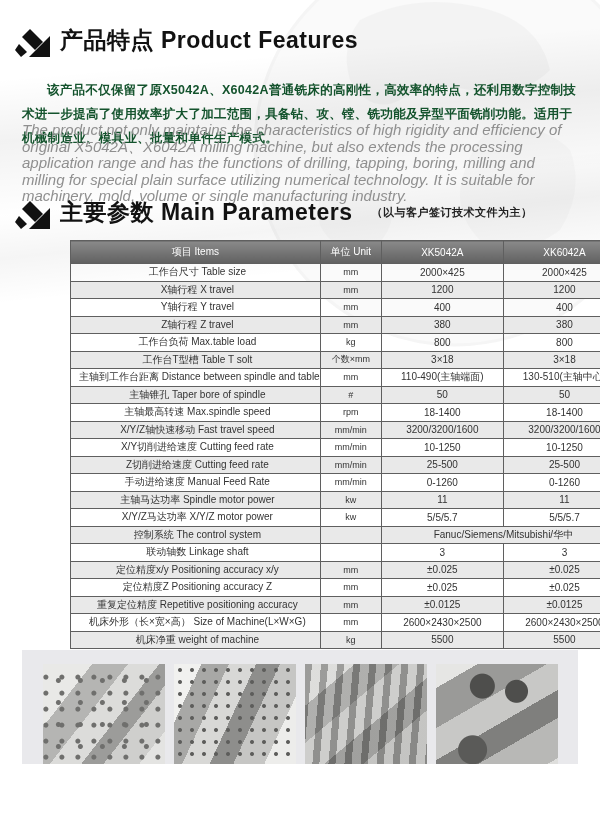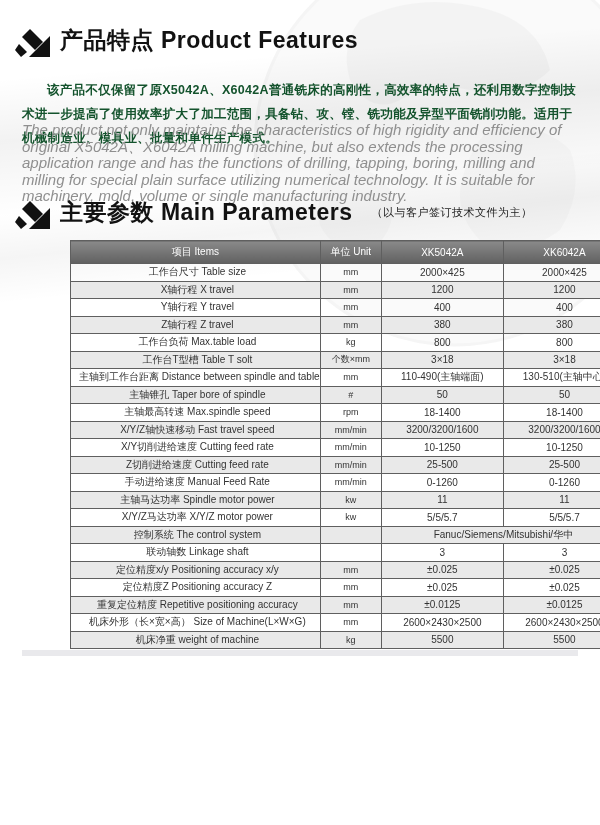"产品特点 Product Features" .page { height: 656px -> 764px }
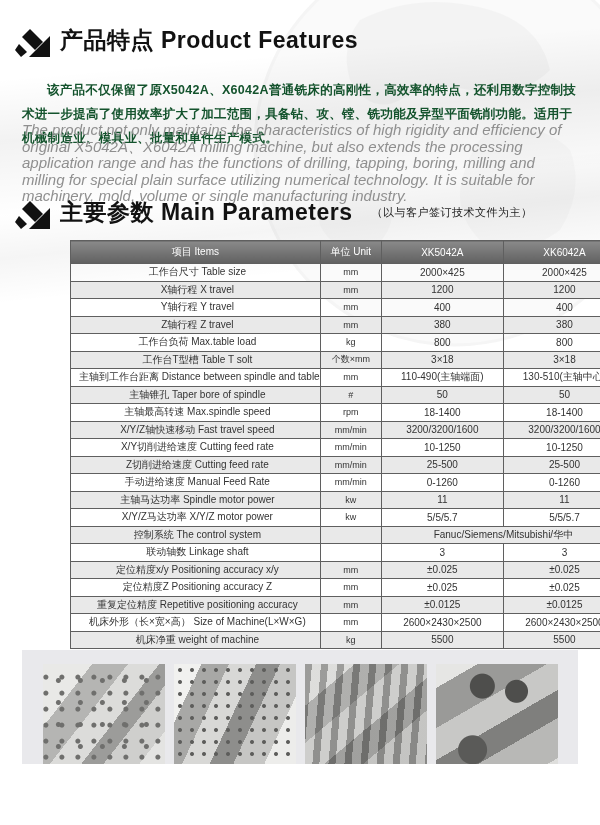"（以与客户签订技术文件为主）" .sec-note { font-weight: 400 -> 700 }
